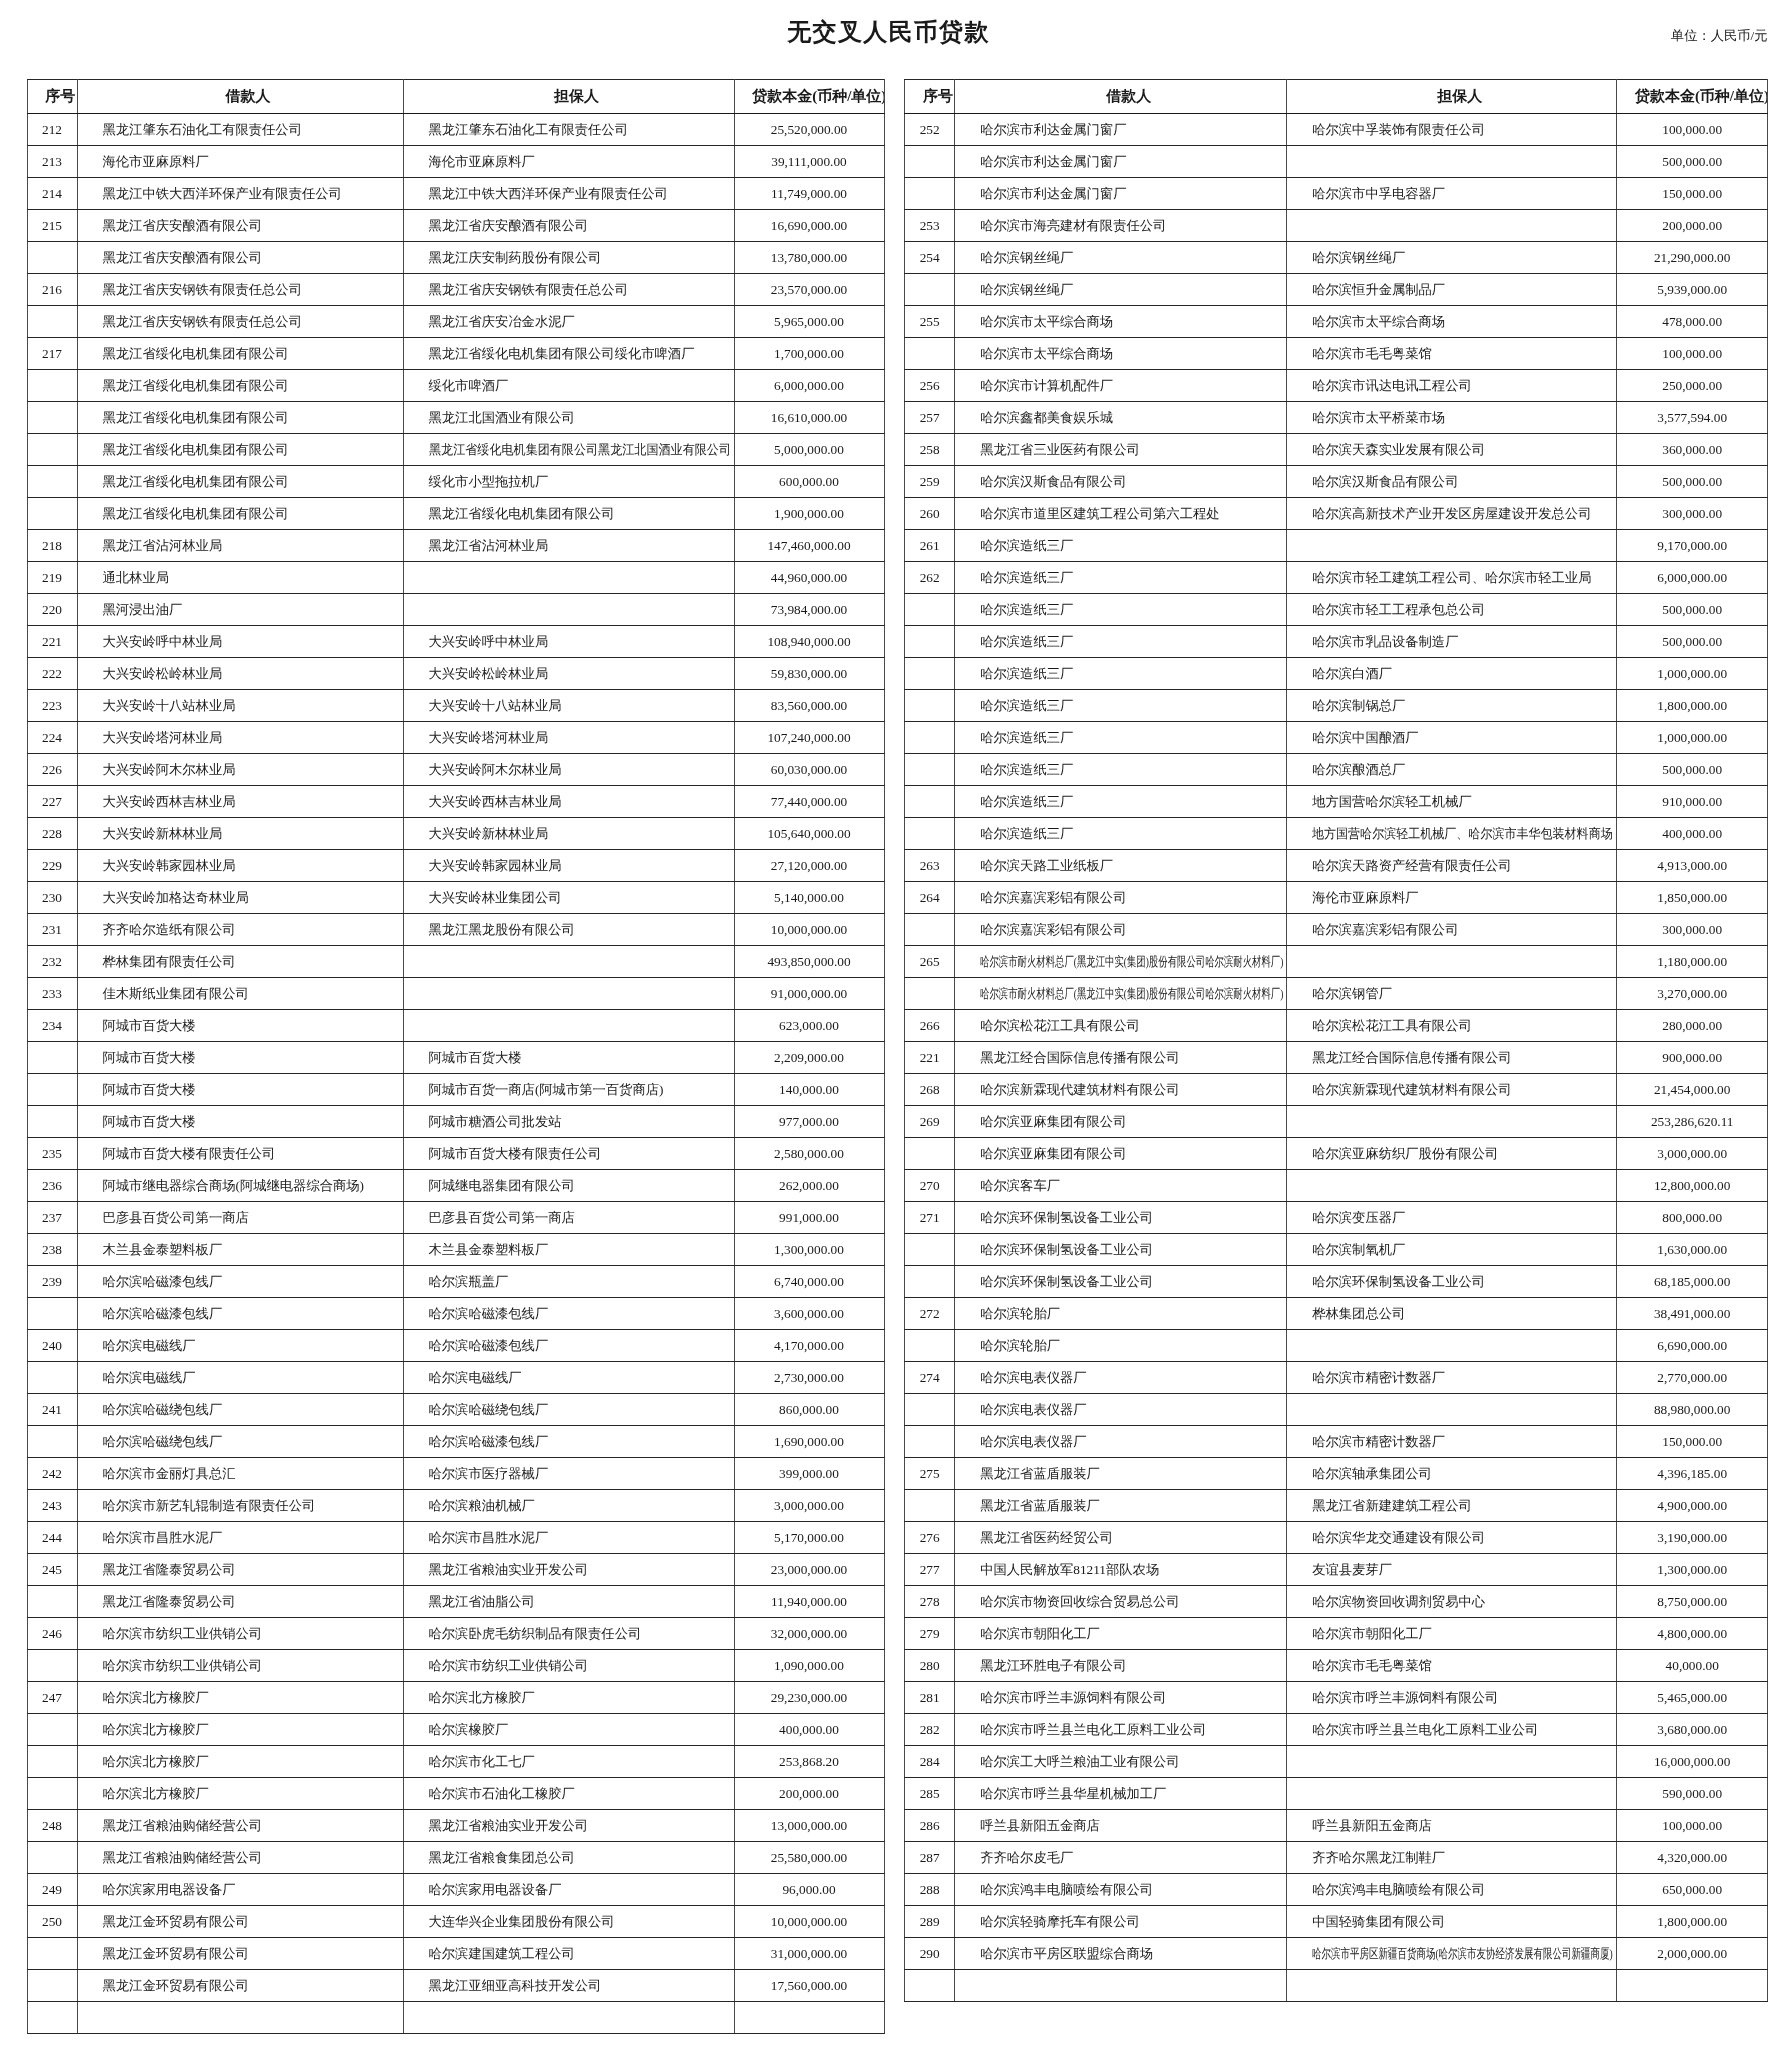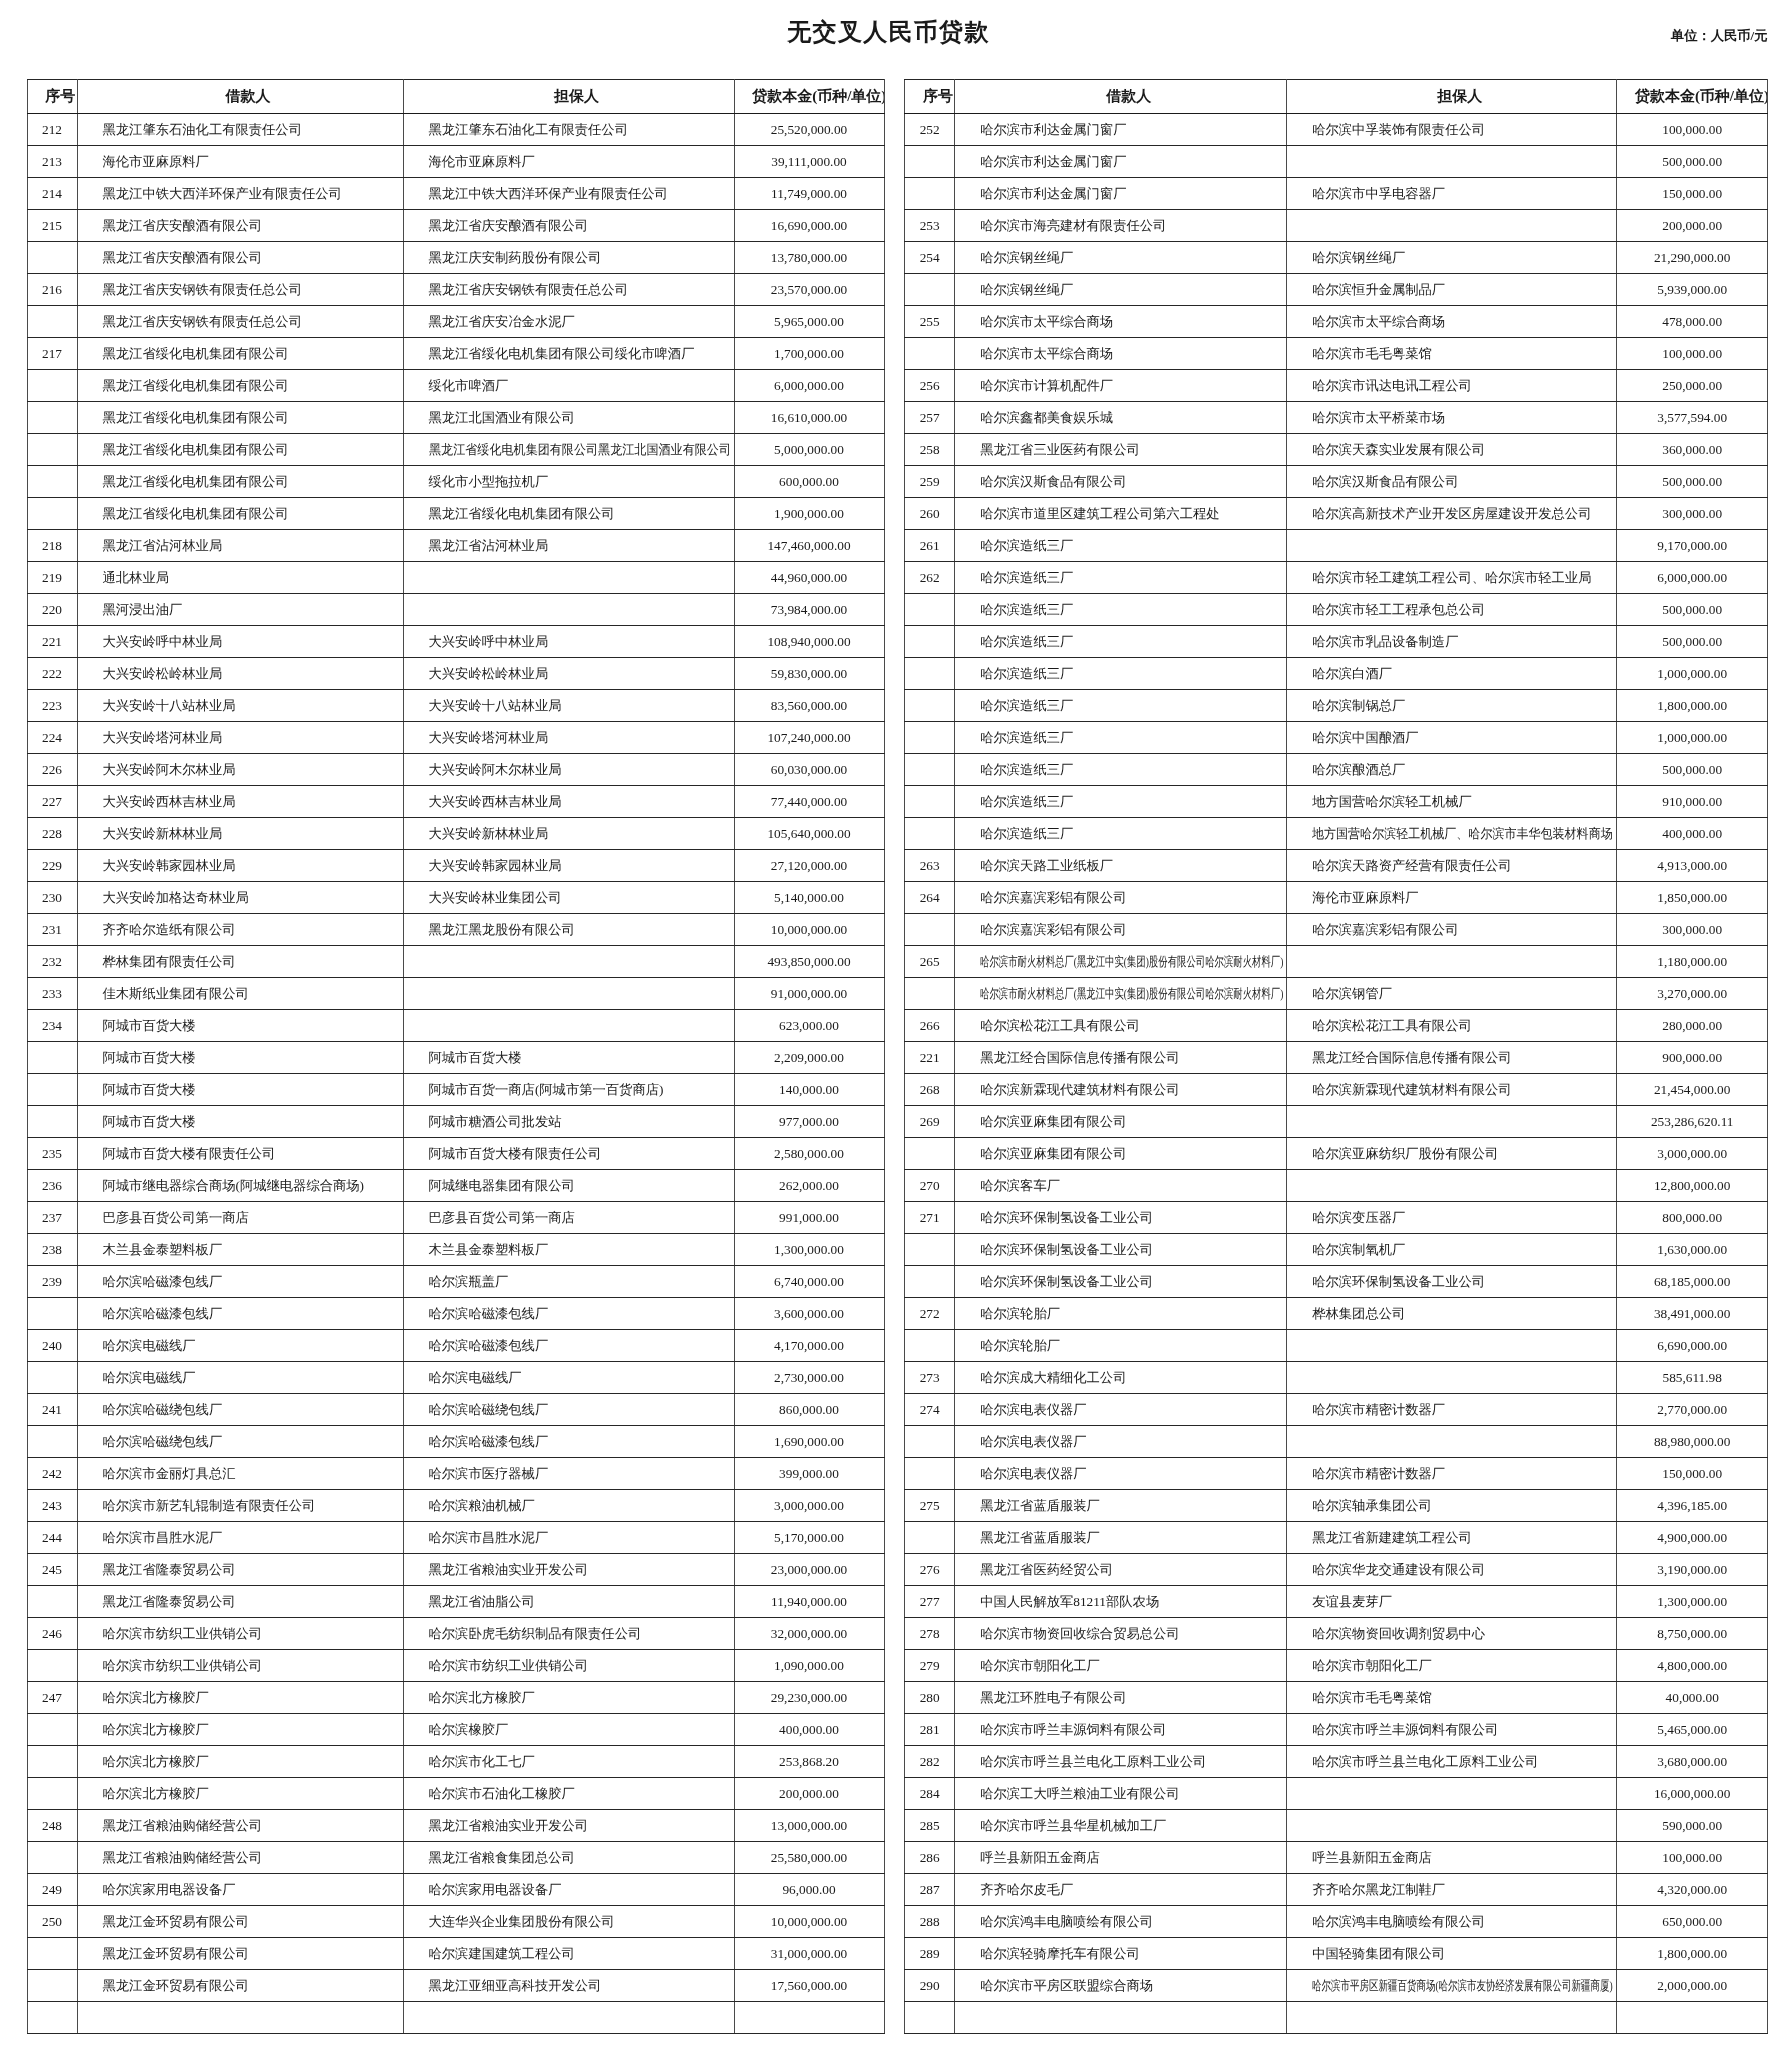"单位：人民币/元" .unit-label { font-weight: bold -> normal }
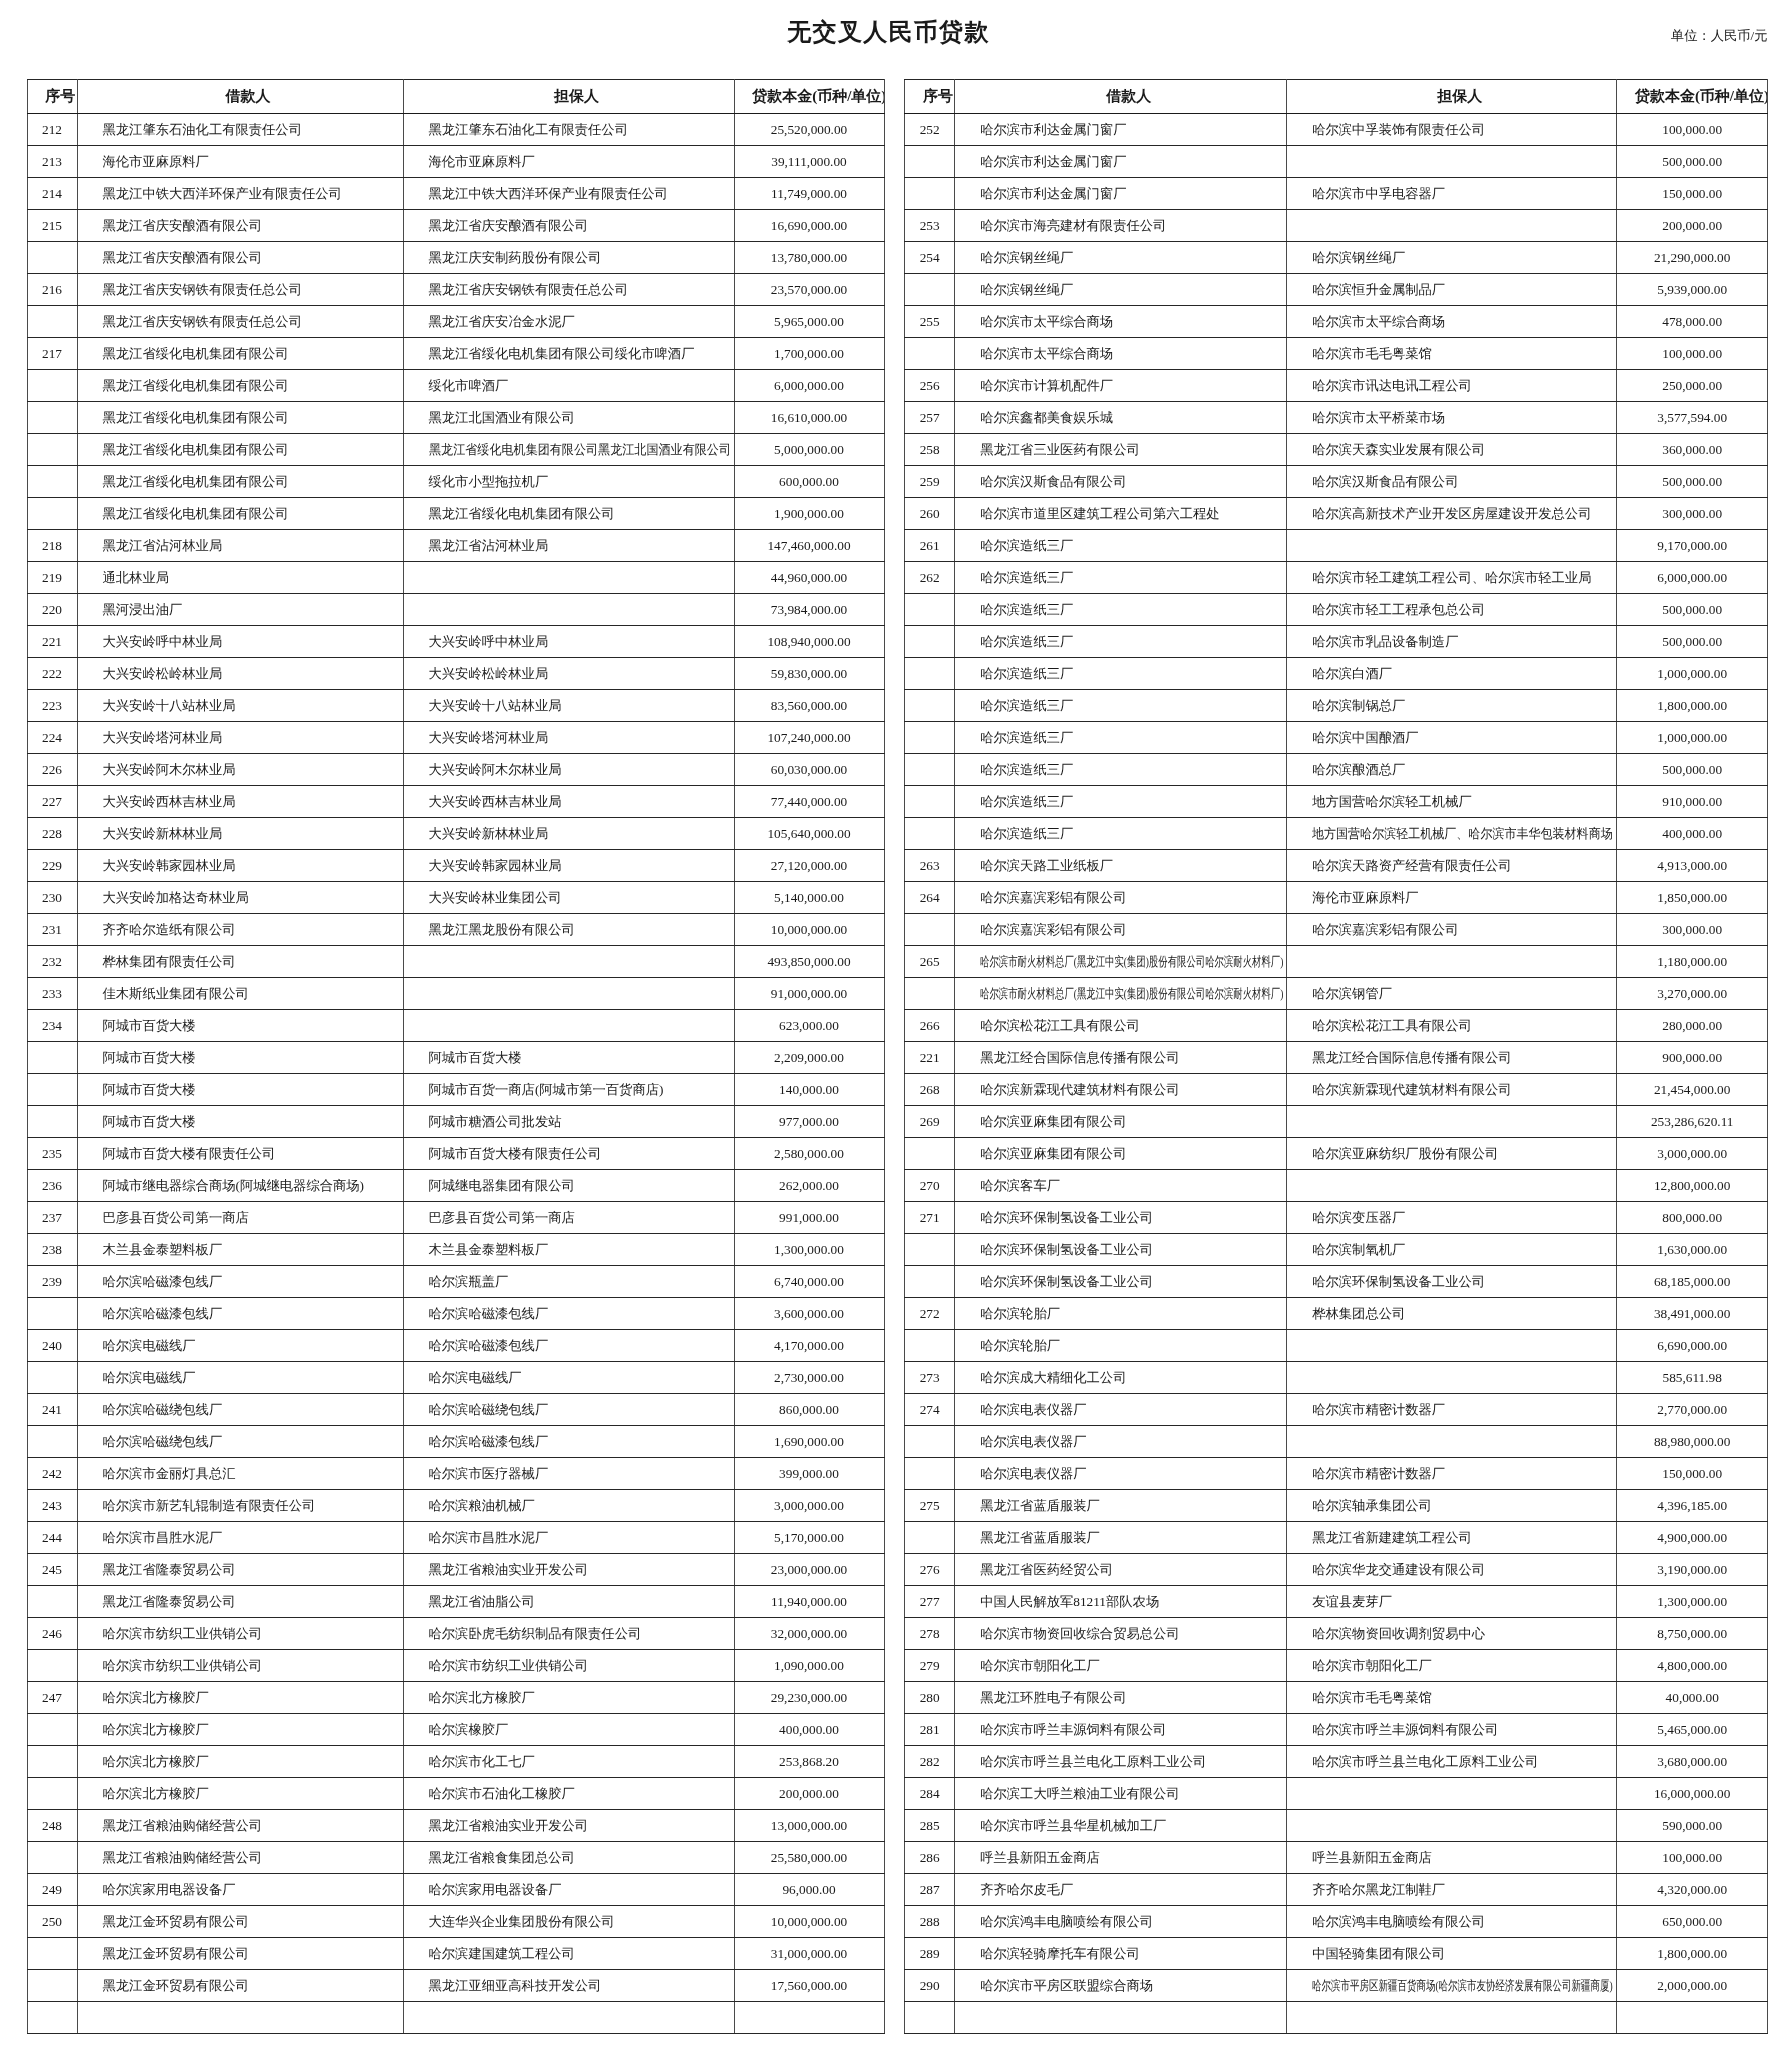"273" tr { html: <tr> <td><span>273</span></td> <td><span>哈尔滨成大精细化工公司</span></td> <td><span></span></td> <td><span>585,611.98</span></td> </tr> -> none }
